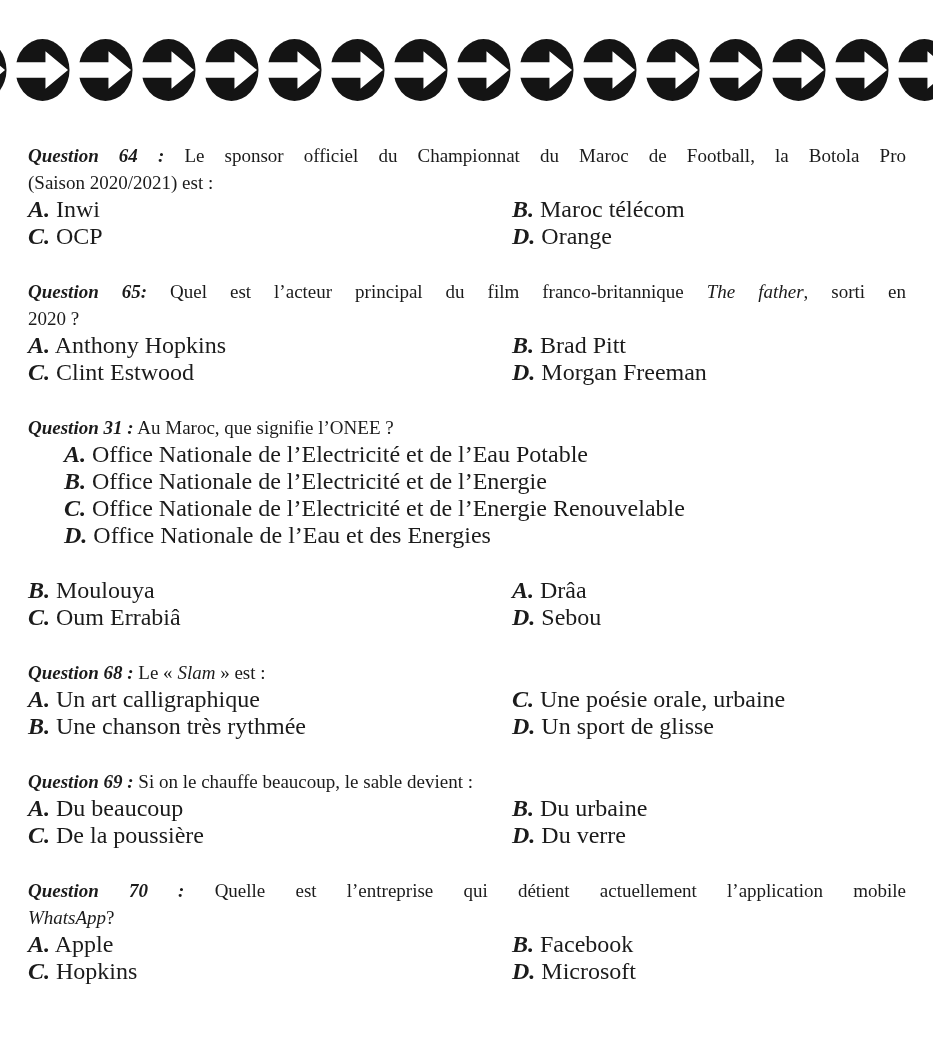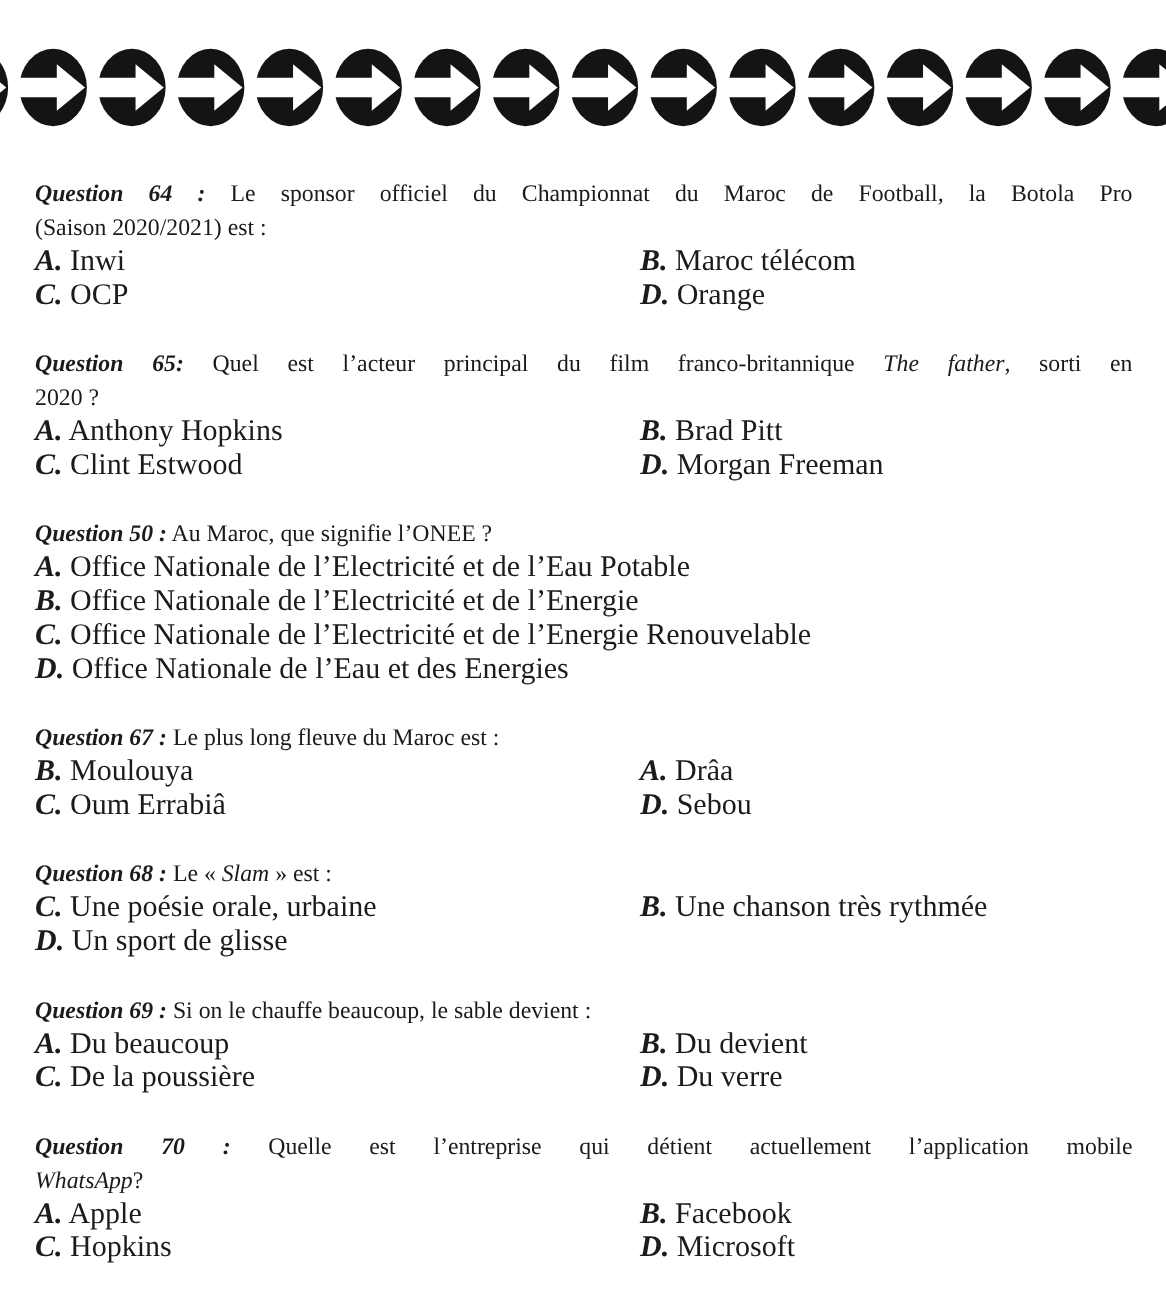"Question 50 :" b.qlabel { text: 50 -> 31 }
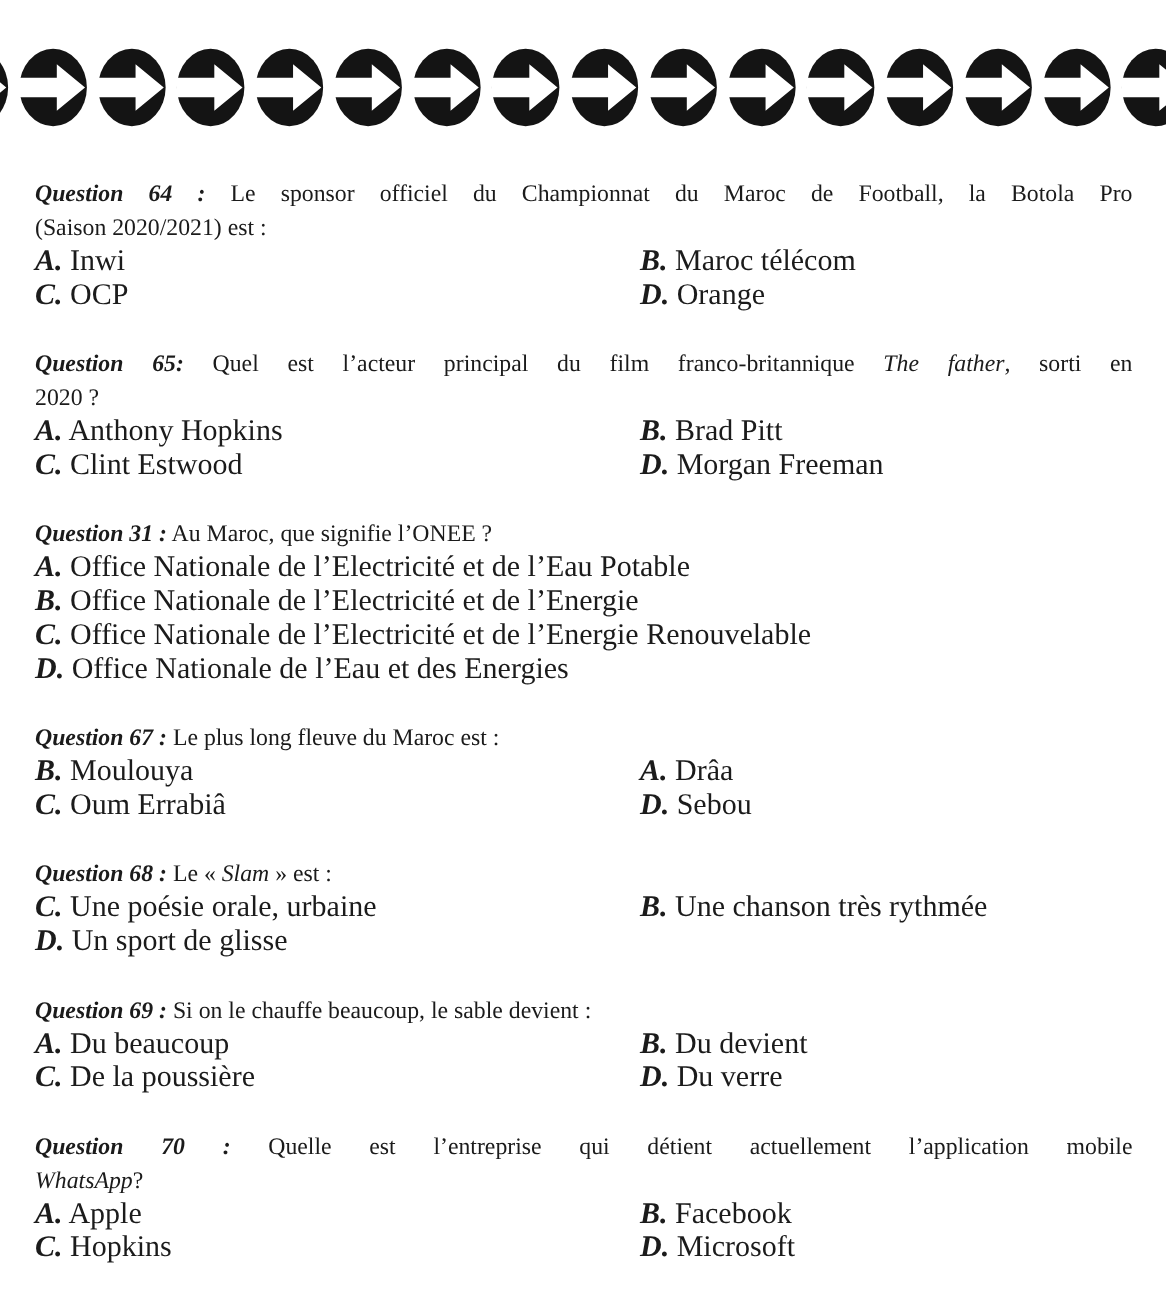"A. Office Nationale de l’Electricité" .options.one-col .option-row { margin-left: none -> 36px }
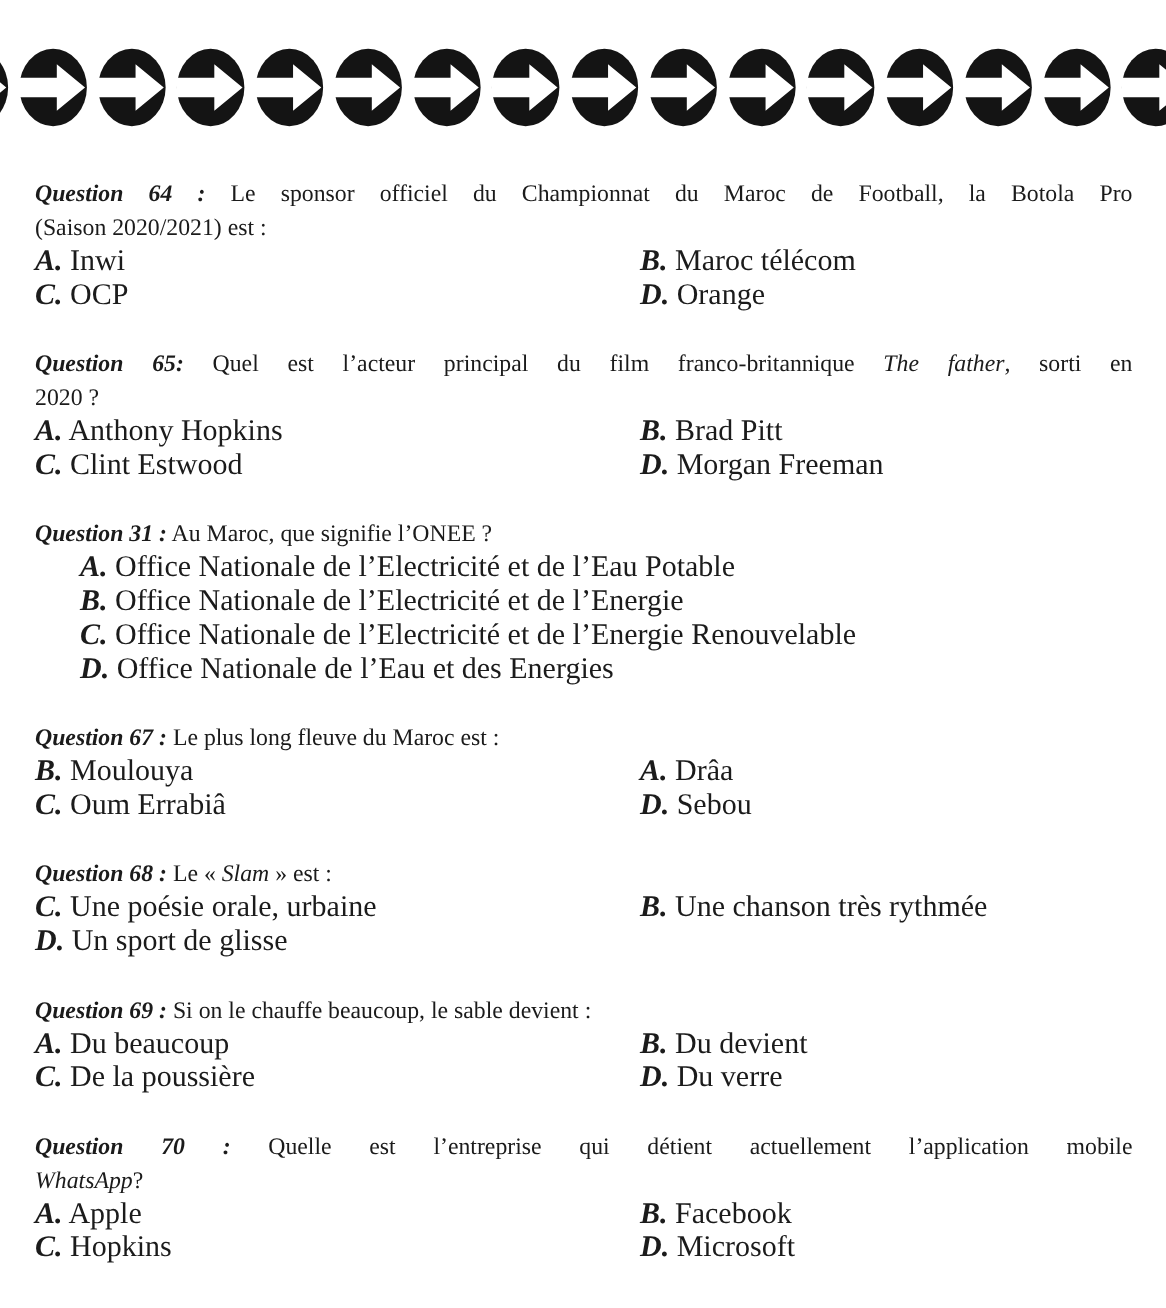"Question 67 : Le plus" p.qtext { html: <p> <span><b>Question 67 :</b> <span>Le plus long fleuve du Maroc est :</span></span> </p> -> none }
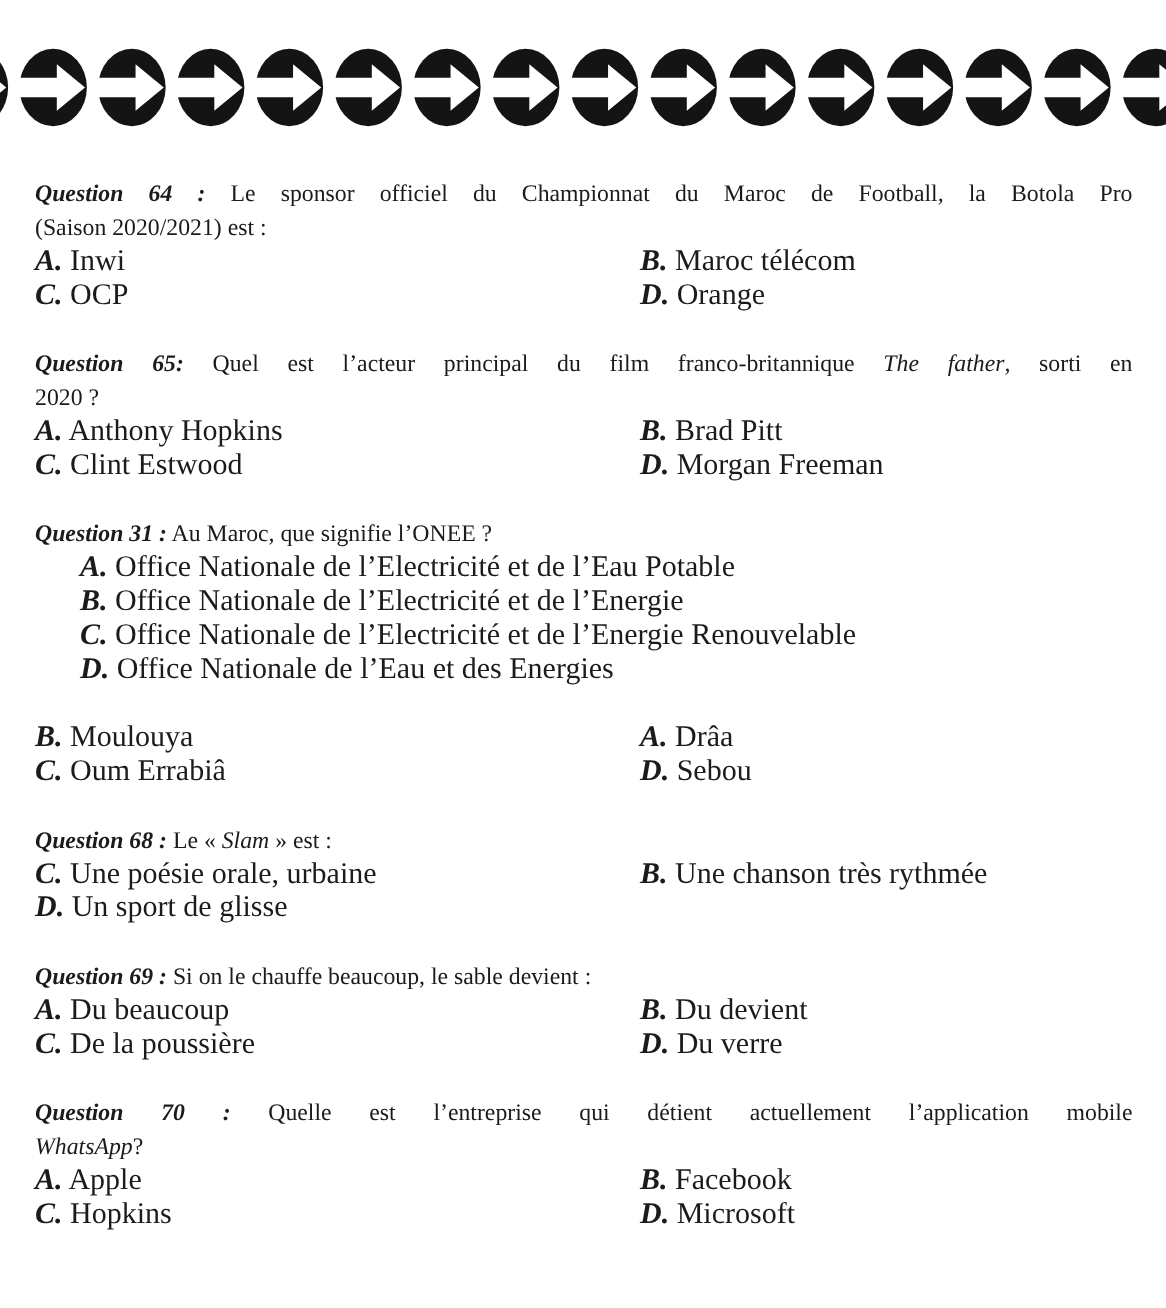"A. Un art calligraphique" div.option-row { html: none -> <div><b>A.</b> <span>Un art calligraphique</span></div> }
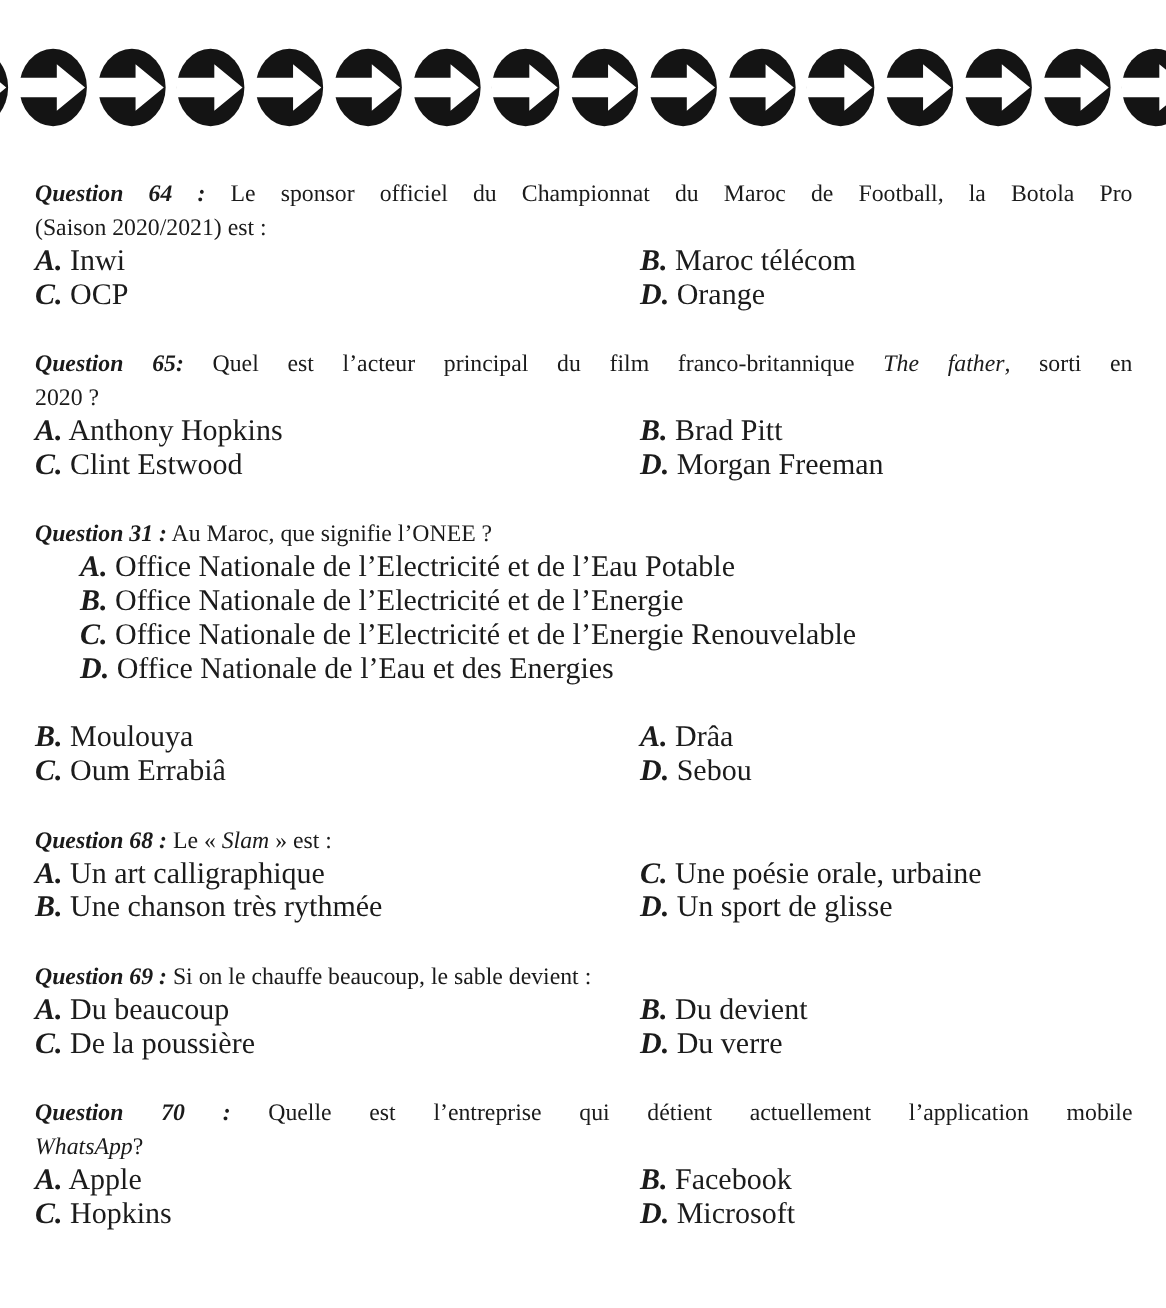"Du devient" span { text: devient -> urbaine }
